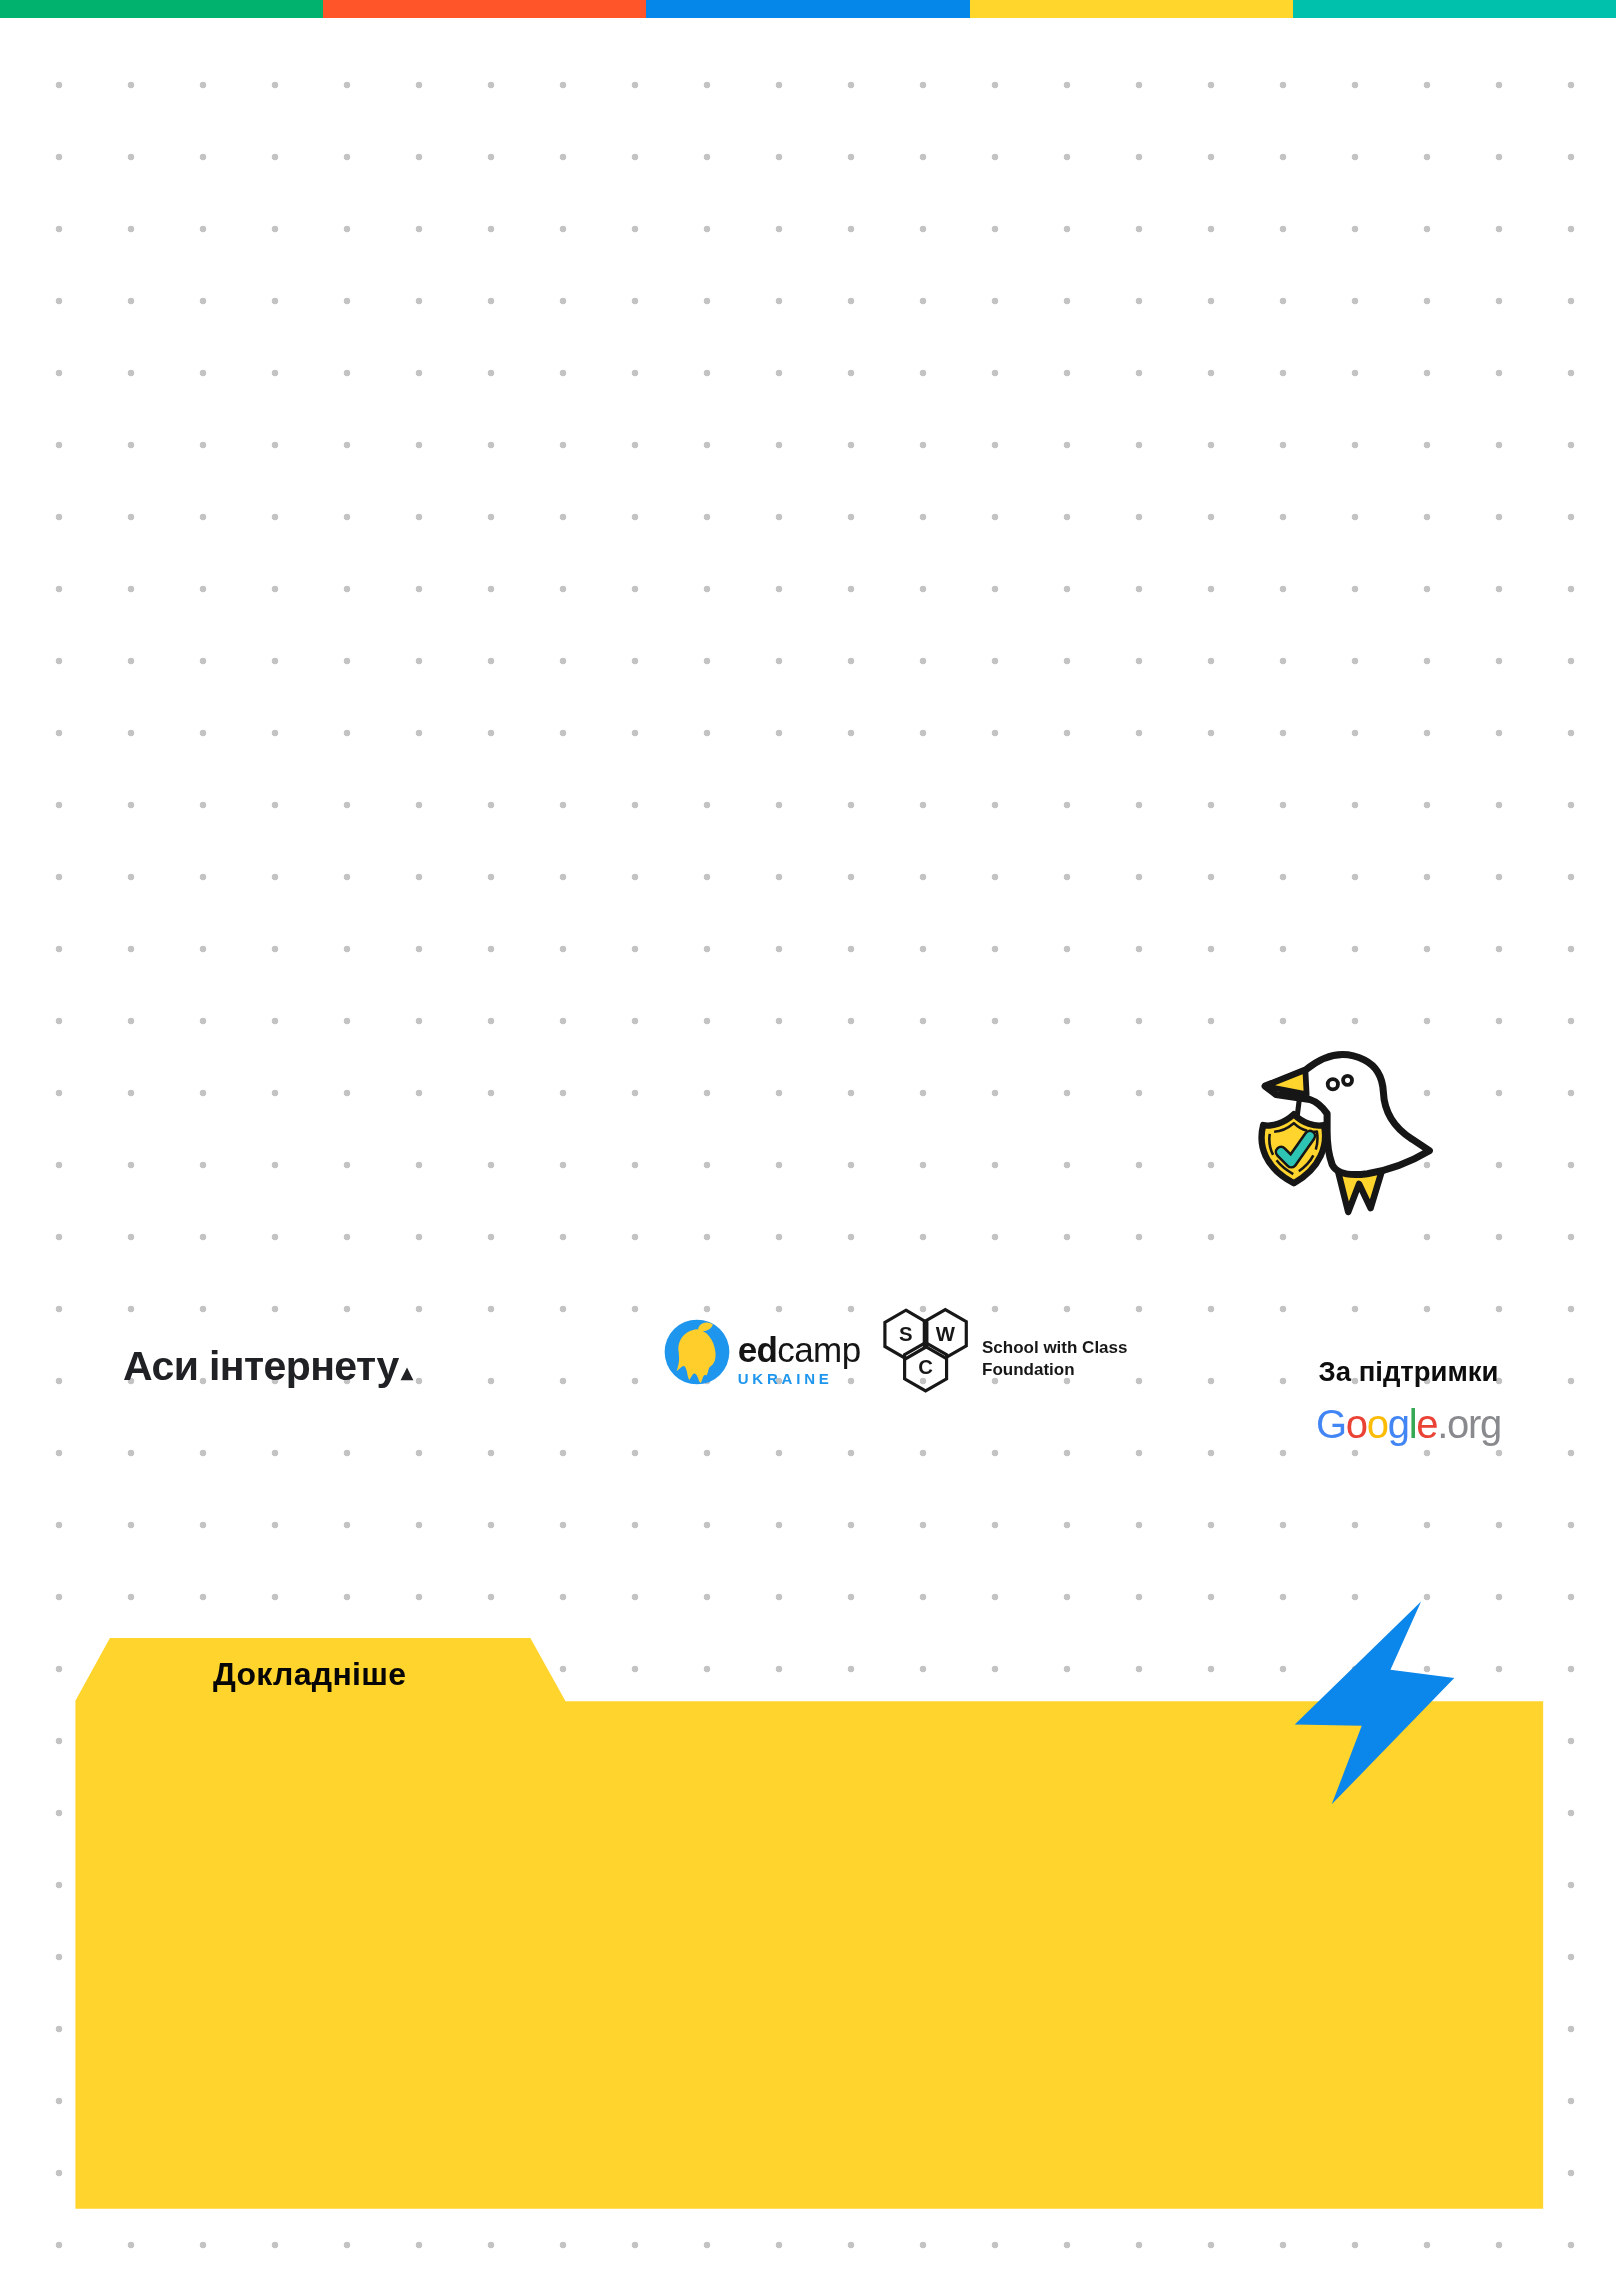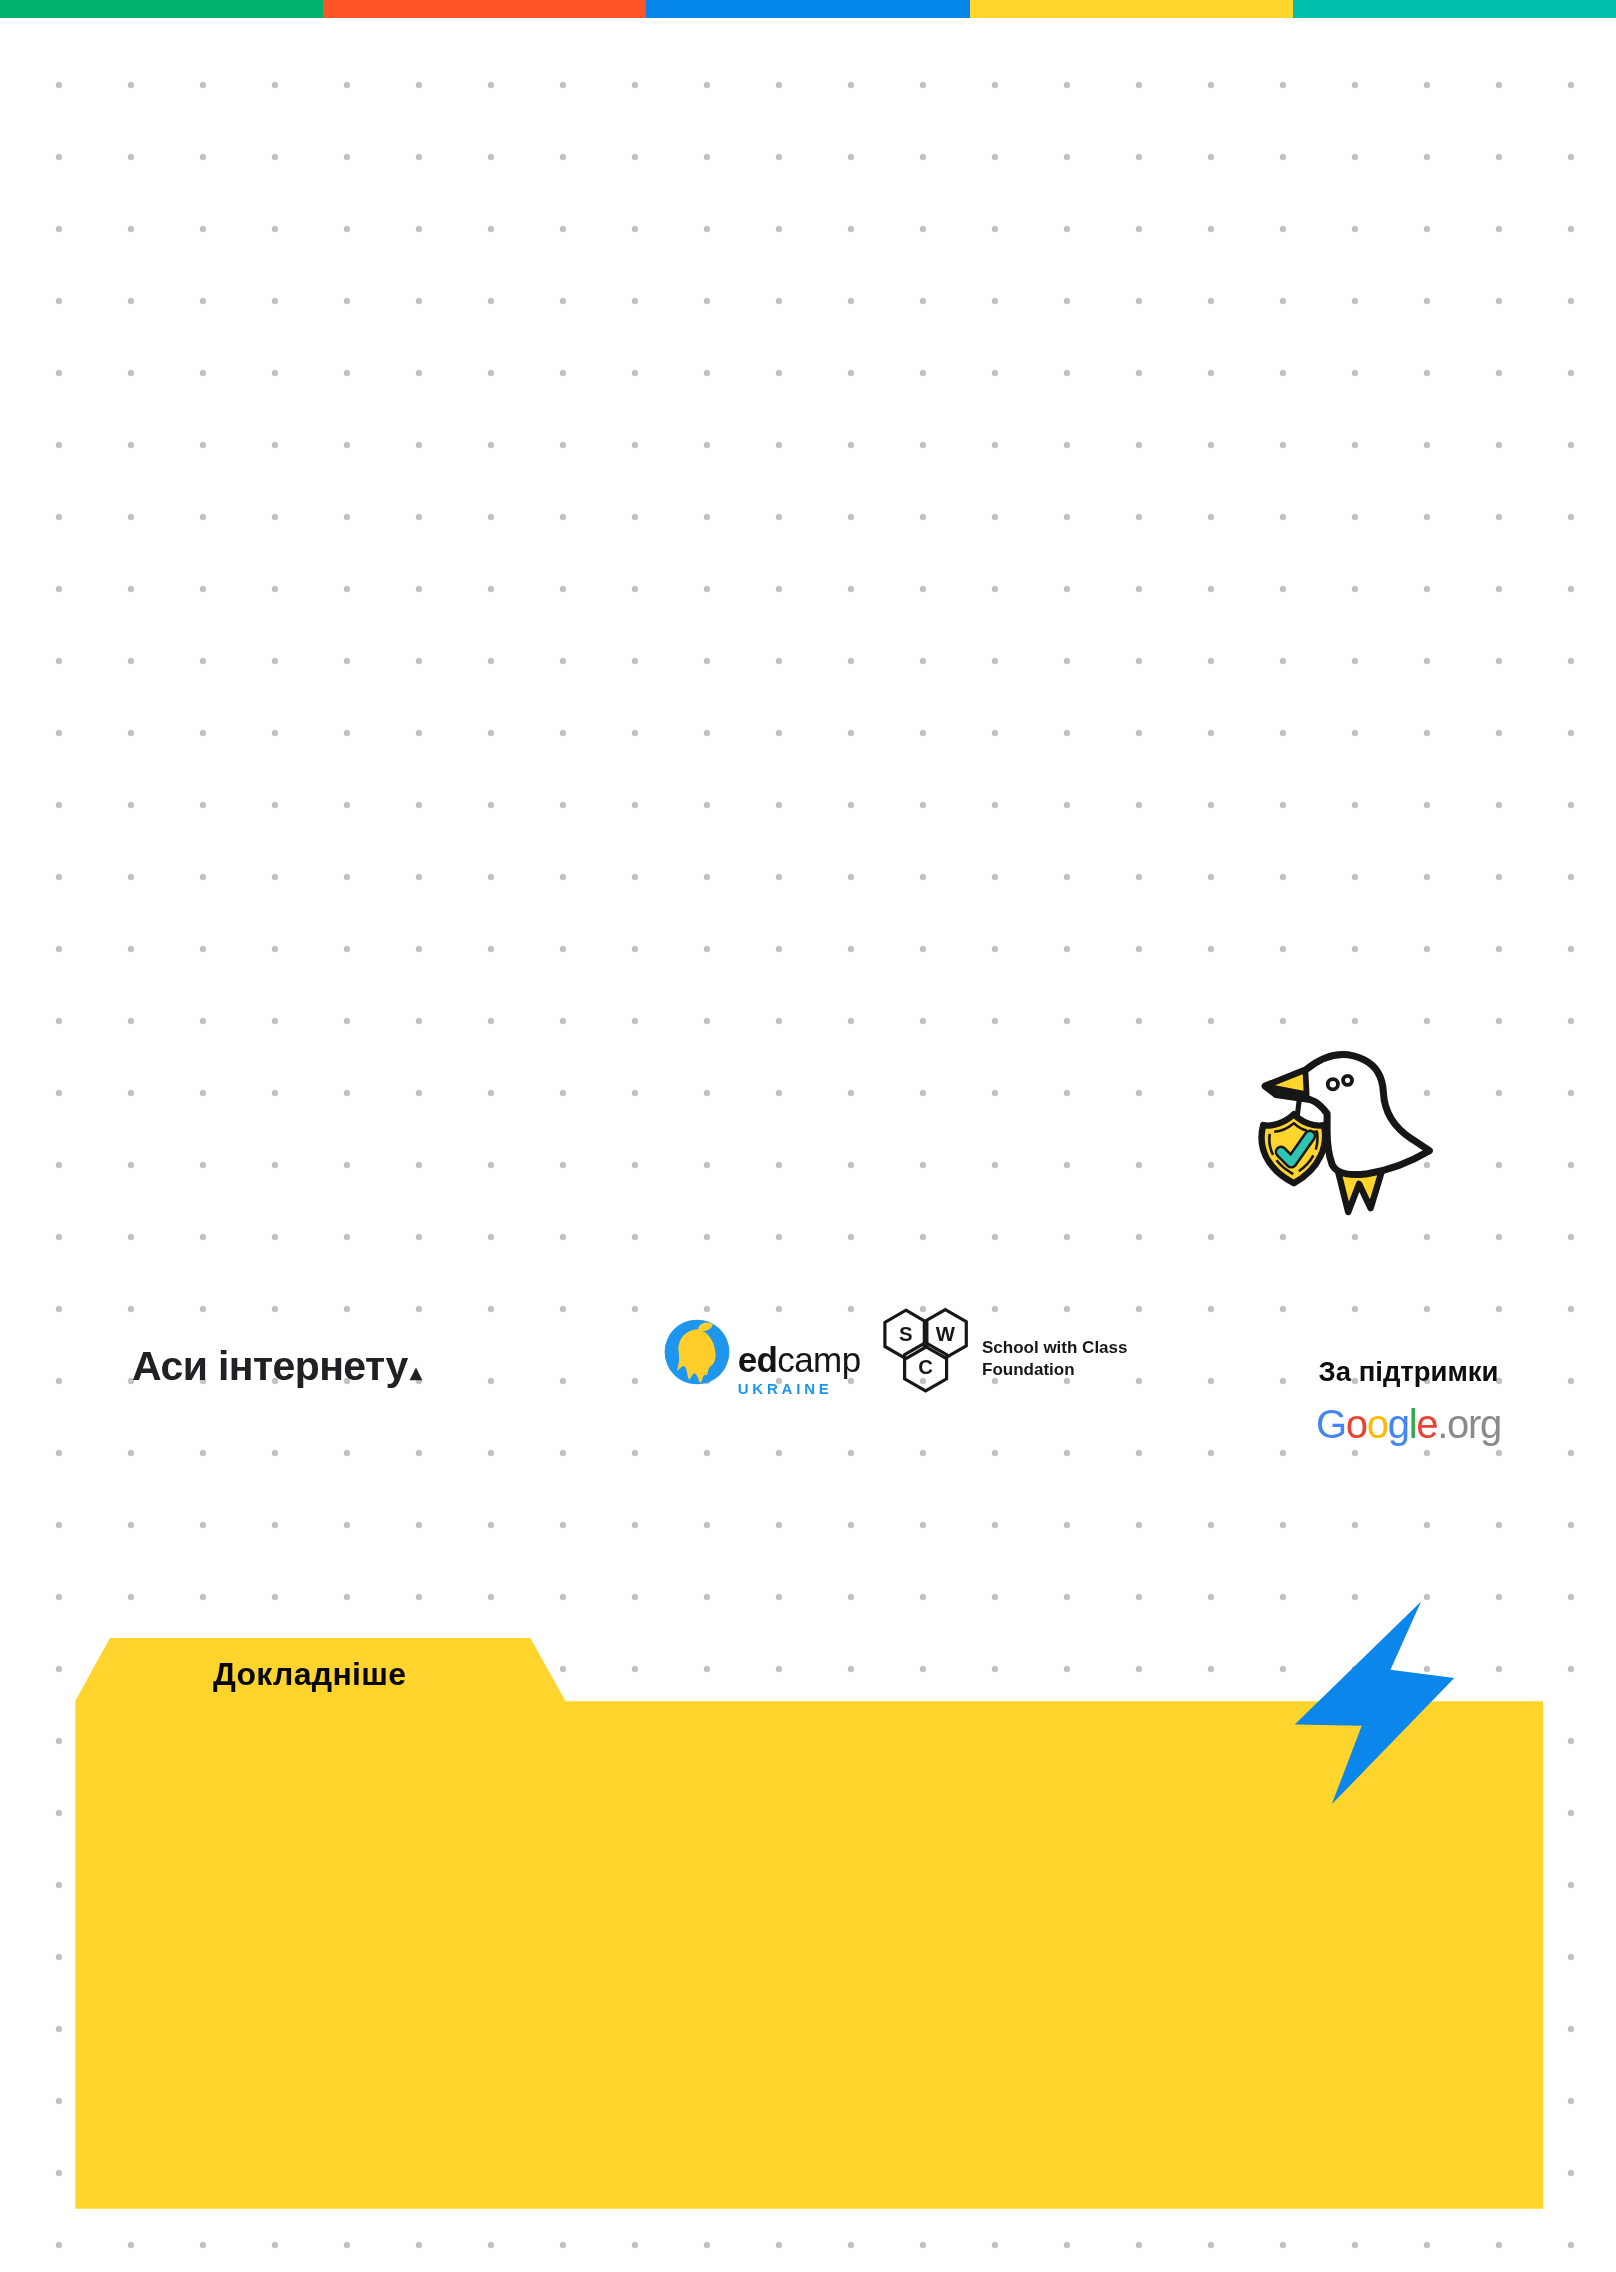"Аси інтернету▴" .brand { margin-left: 9px -> none }
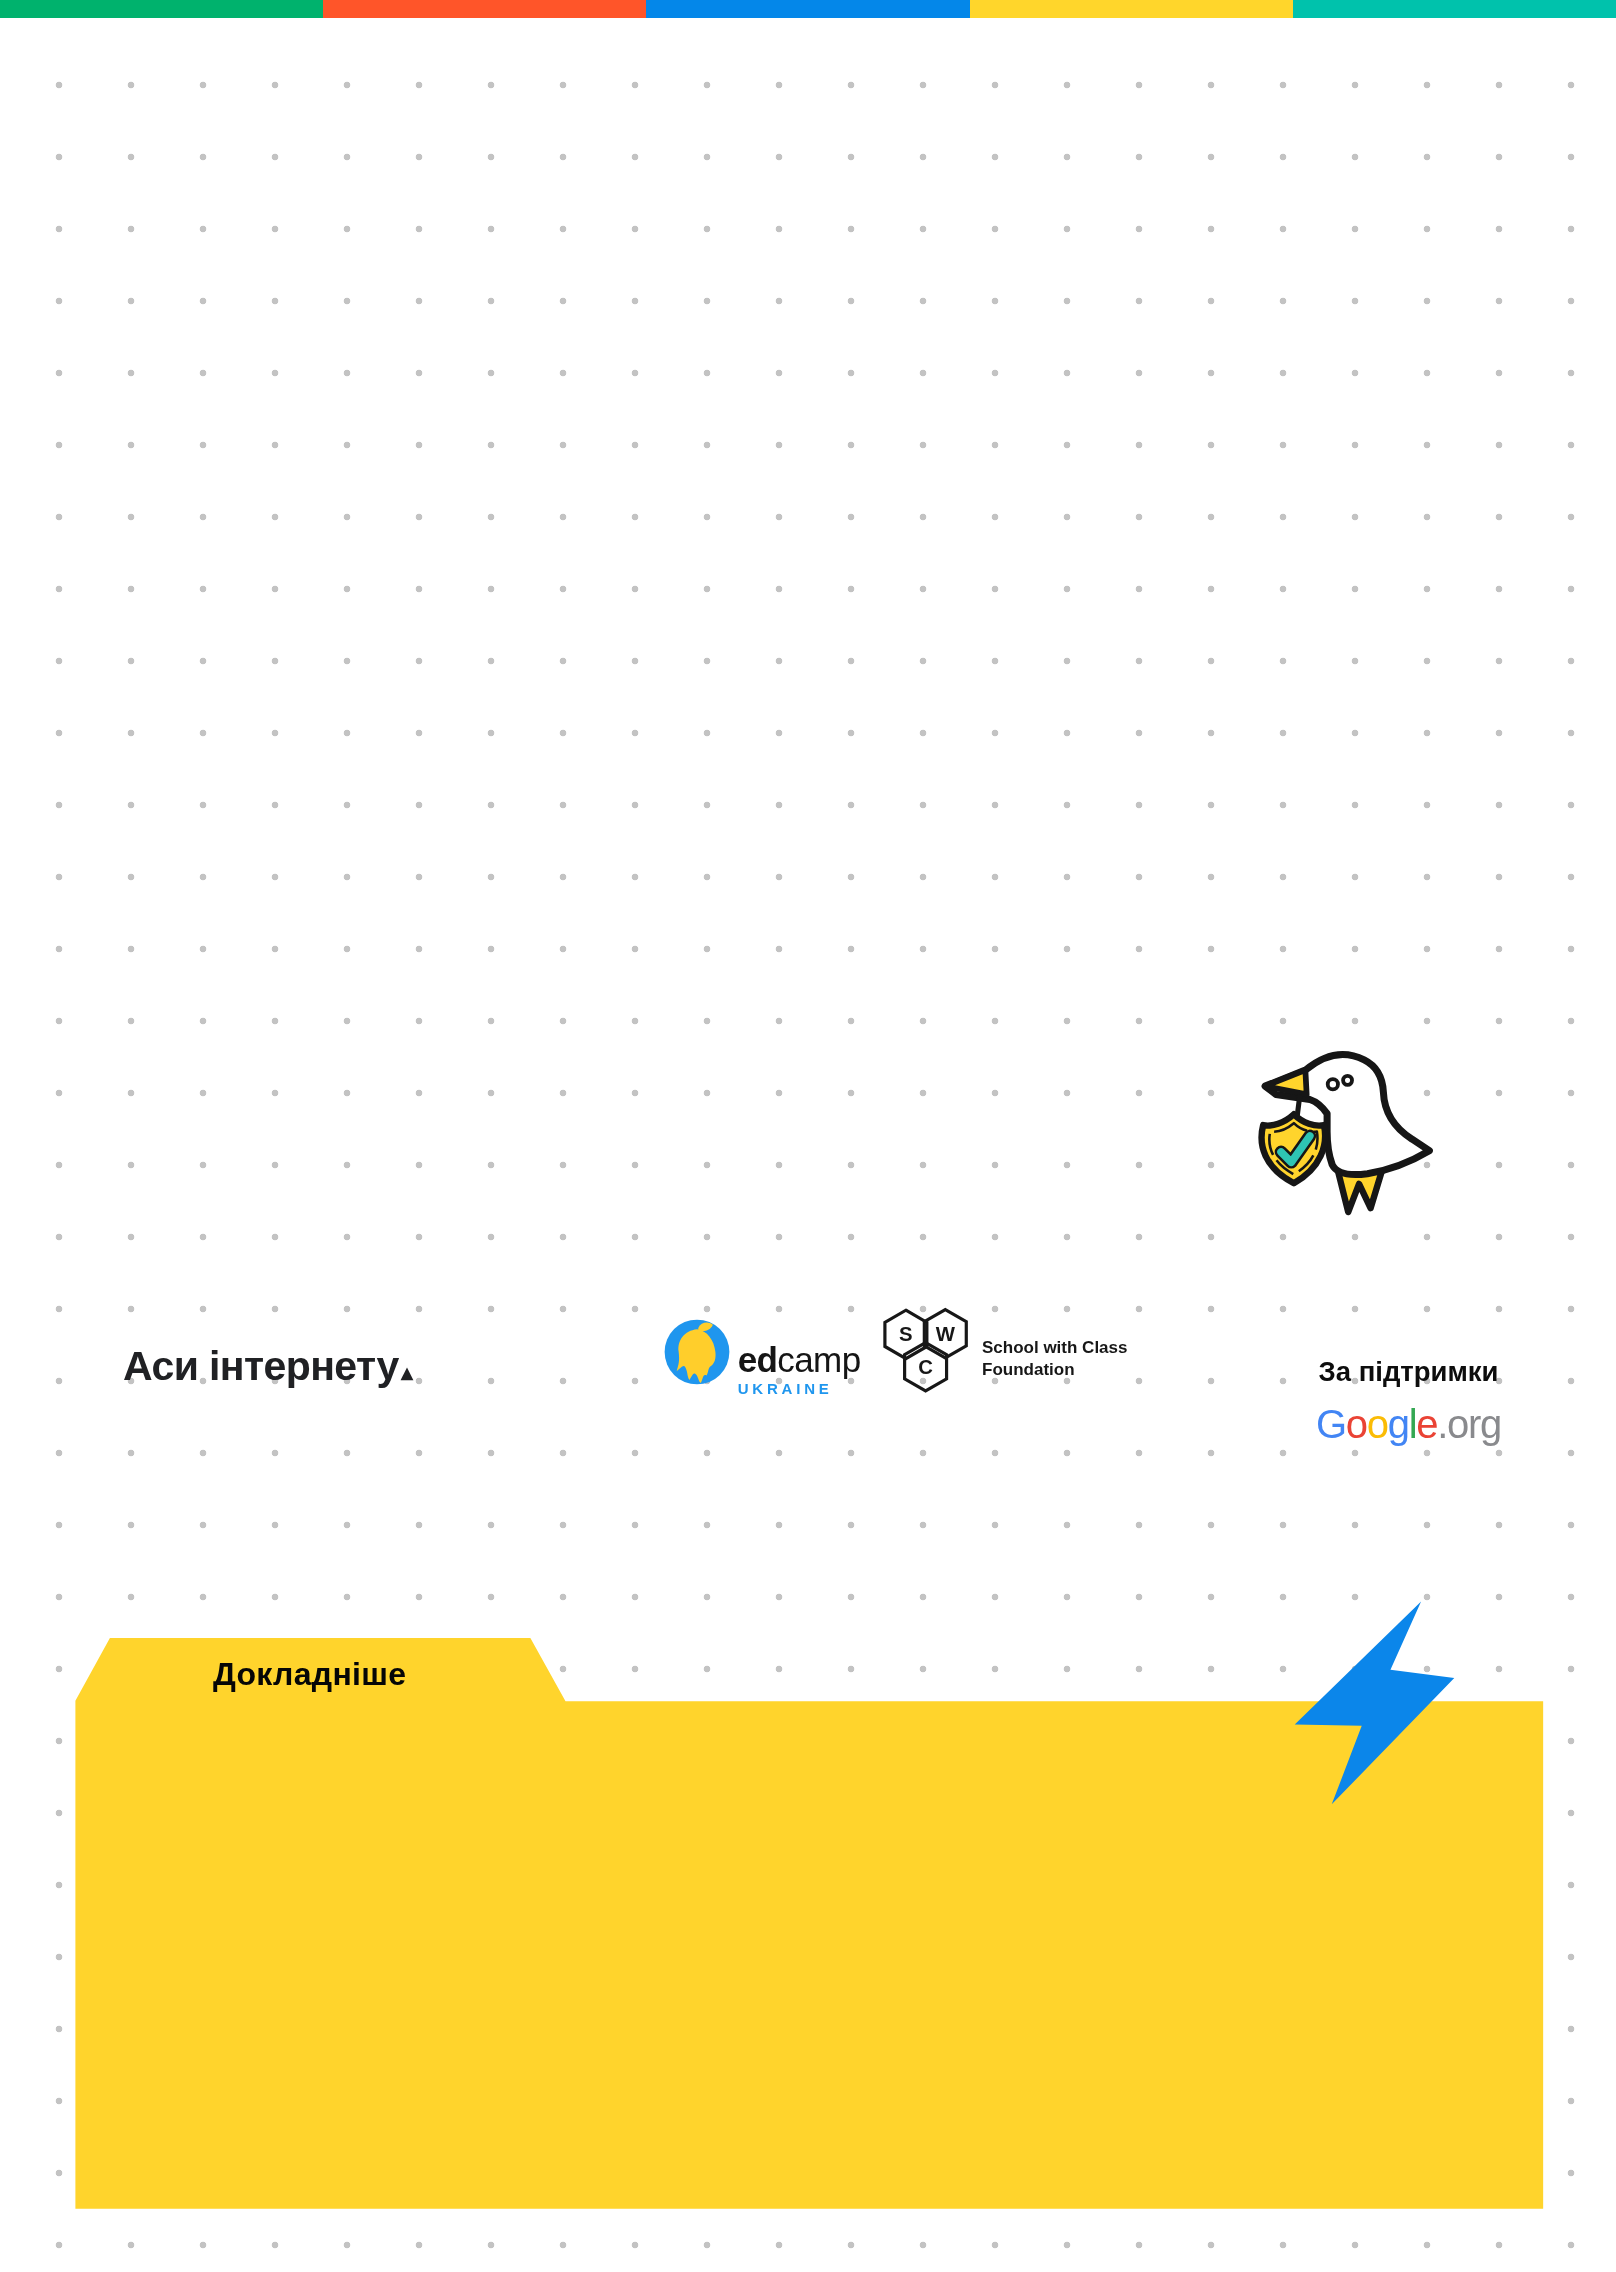"edcamp" .edcamp .txt { margin-top: 23px -> 13px }
